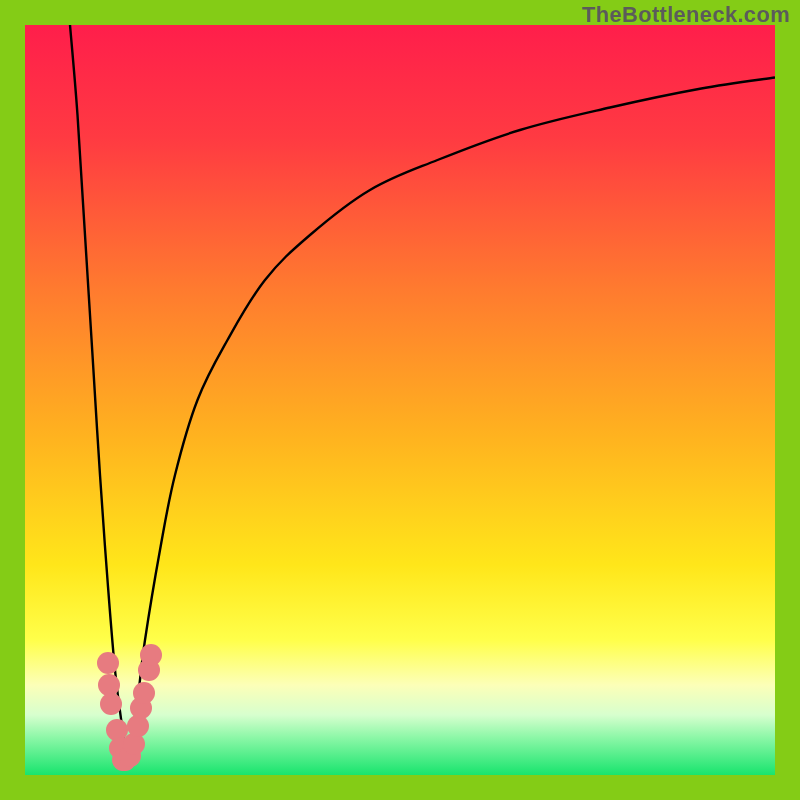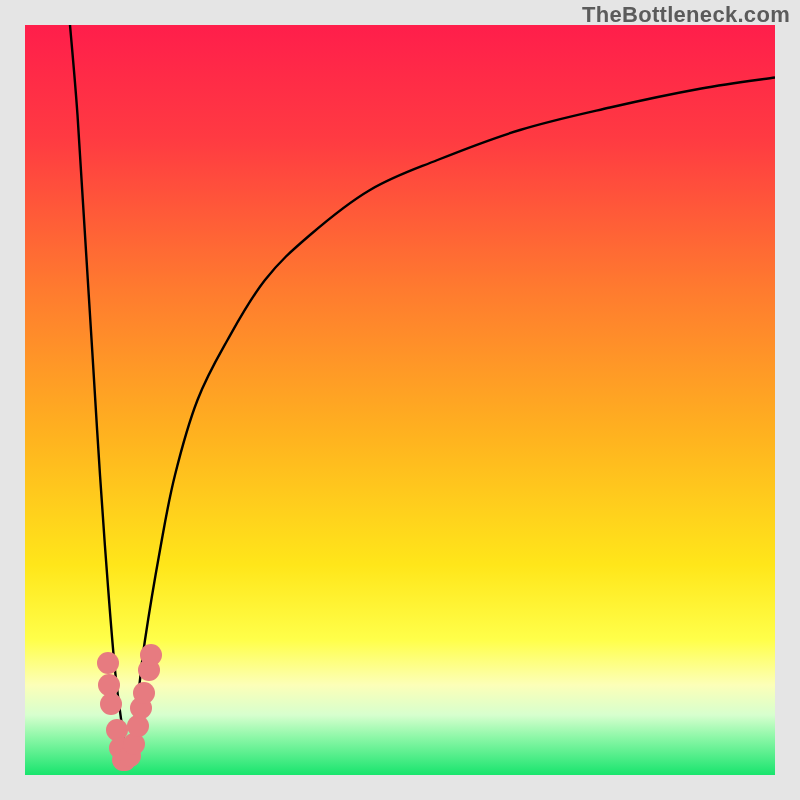"TheBottleneck.com" .frame { background: #e5e5e5 -> #84cc16 }
